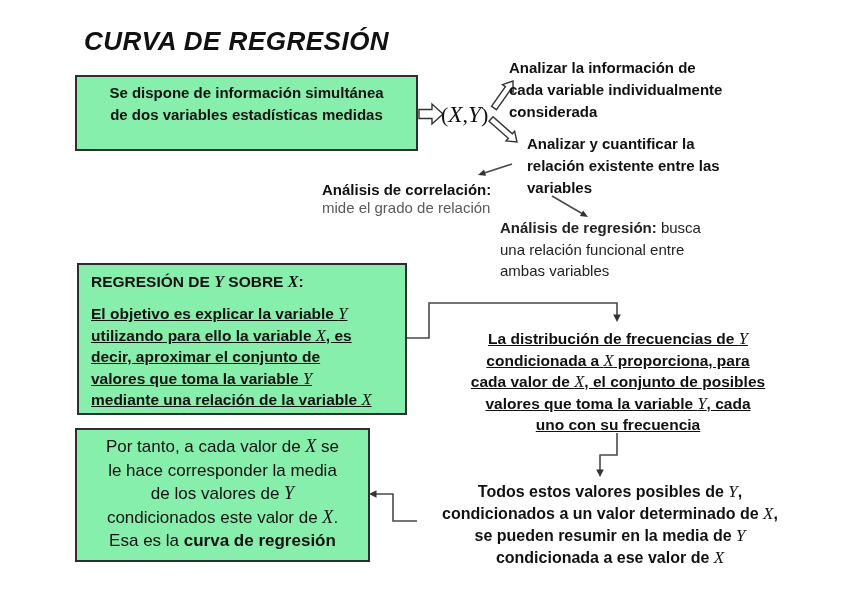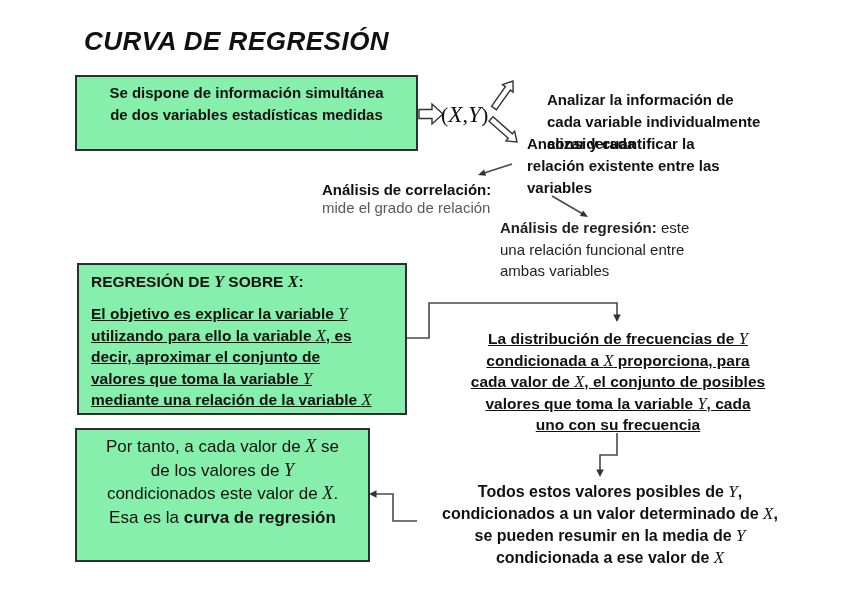"Analizar la información de" .branch1 { left: 547px -> 509px; margin-top: 32px -> none }
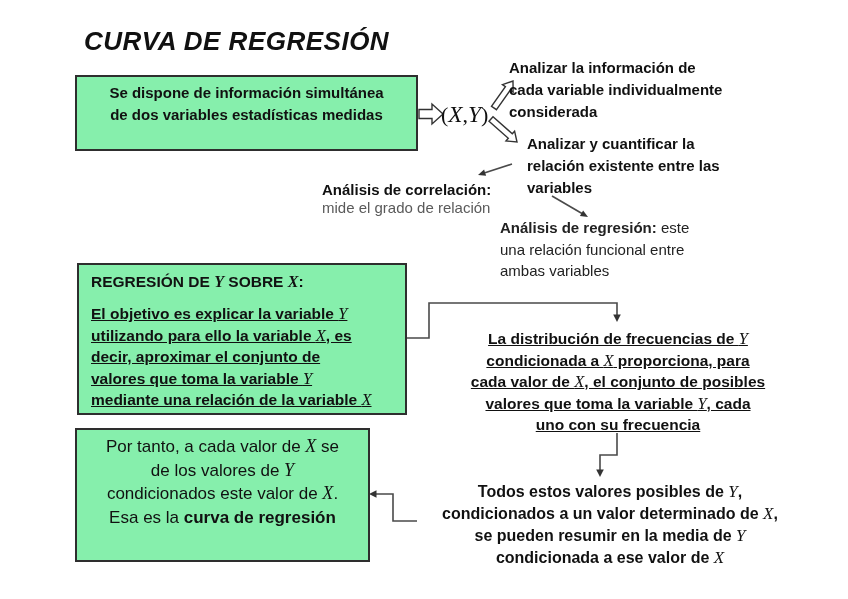"este" span.r-n { text: este -> busca }
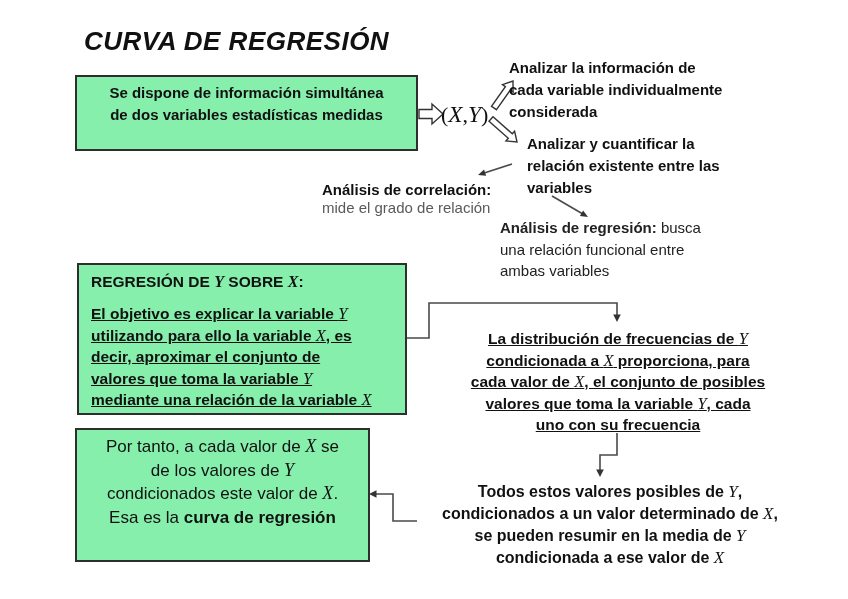"le hace corresponder la media" div.tline { html: none -> <div><span>le hace corresponder la media</span></div> }
